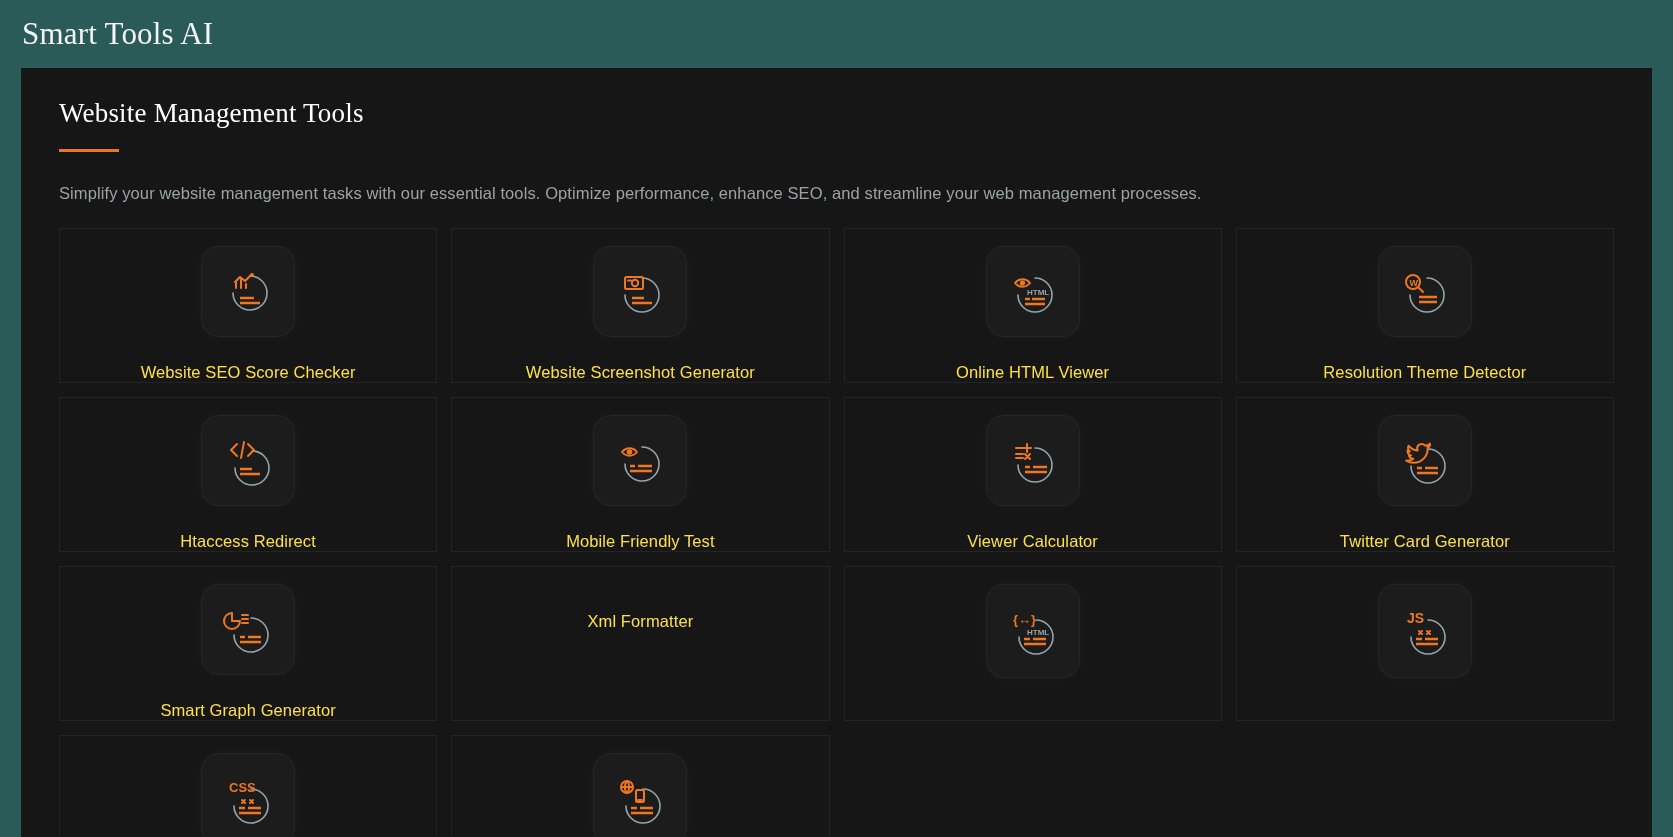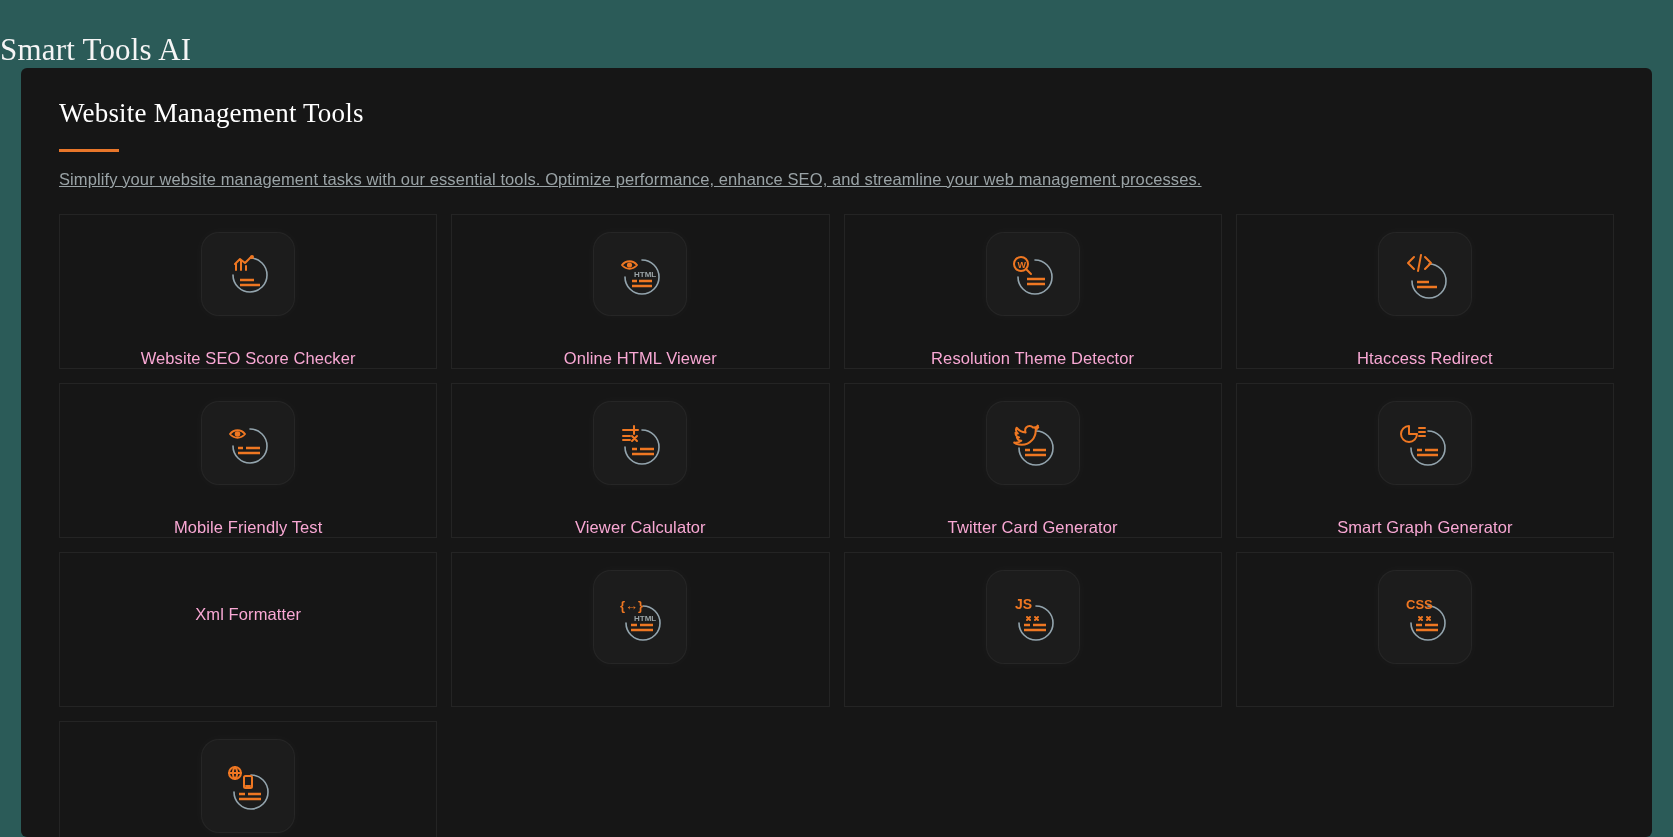"Smart Tools AI" .app-header { align-items: flex-end -> center; padding-left: none -> 22px }
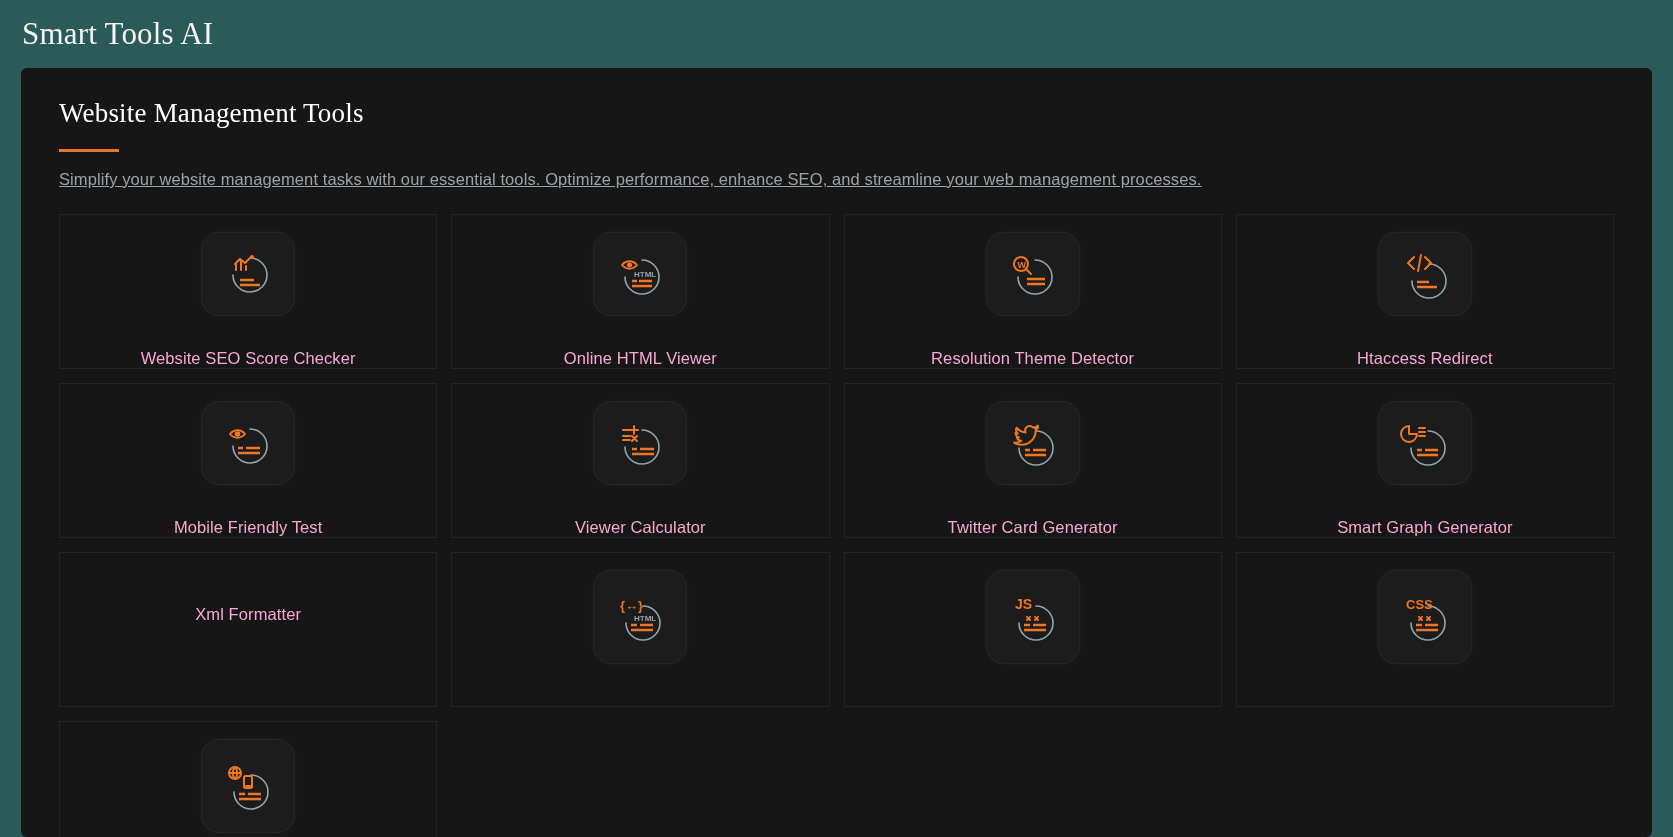"Website Management Tools" .panel { border-radius: 6px -> none }
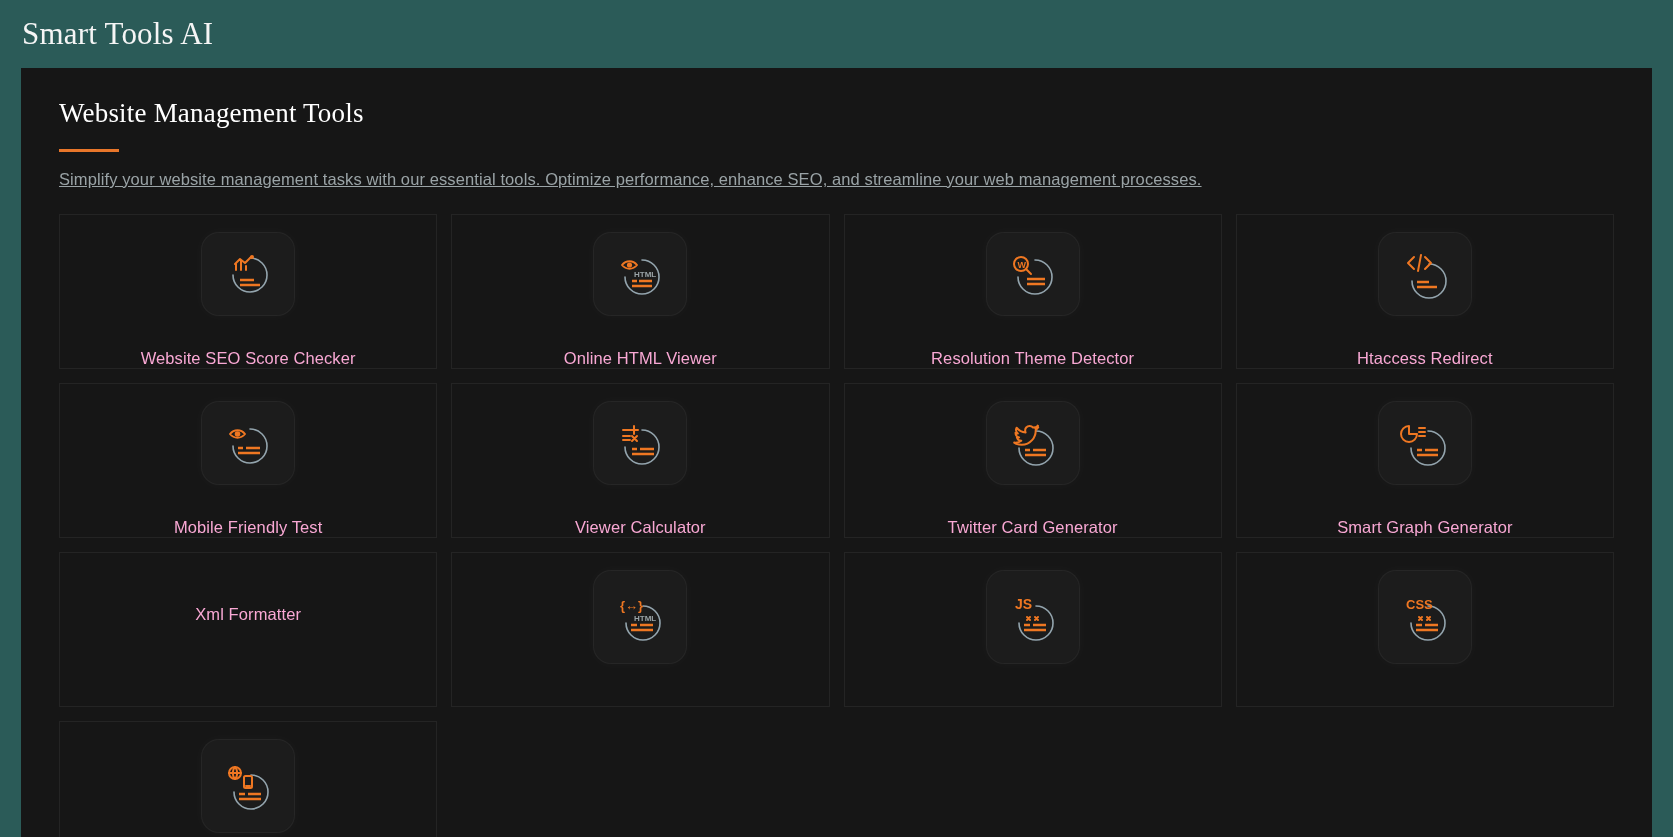"Simplify your website management tasks" .section-desc { margin-top: 18px -> 32px; text-decoration: underline -> none }
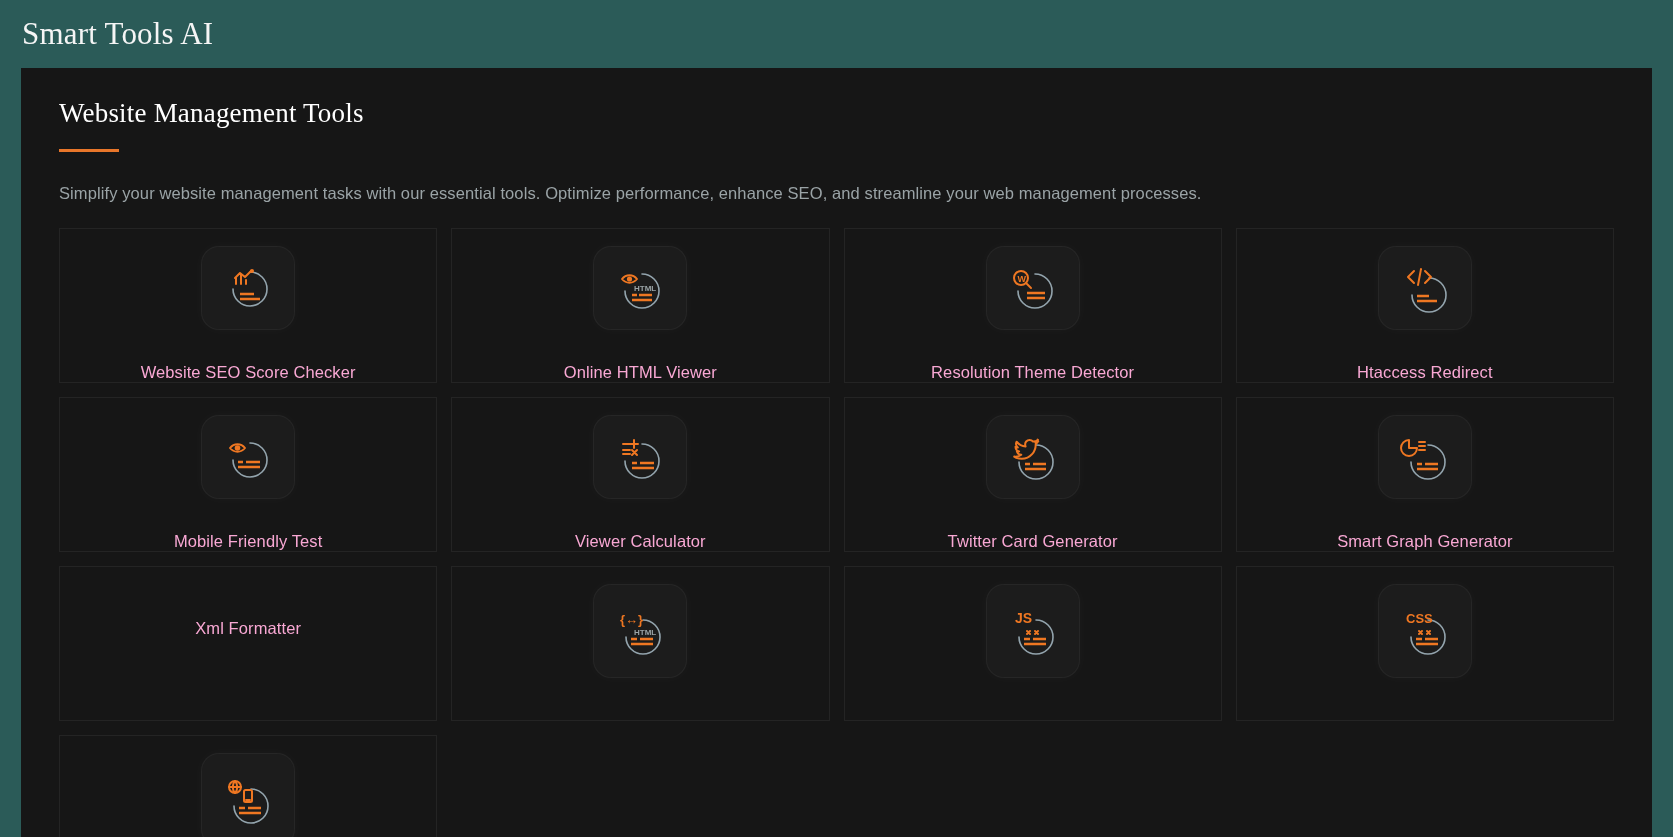"Website SEO Score Checker" .tool-label { color: #f9a8d4 -> #fde047; margin-top: 34px -> 27px }
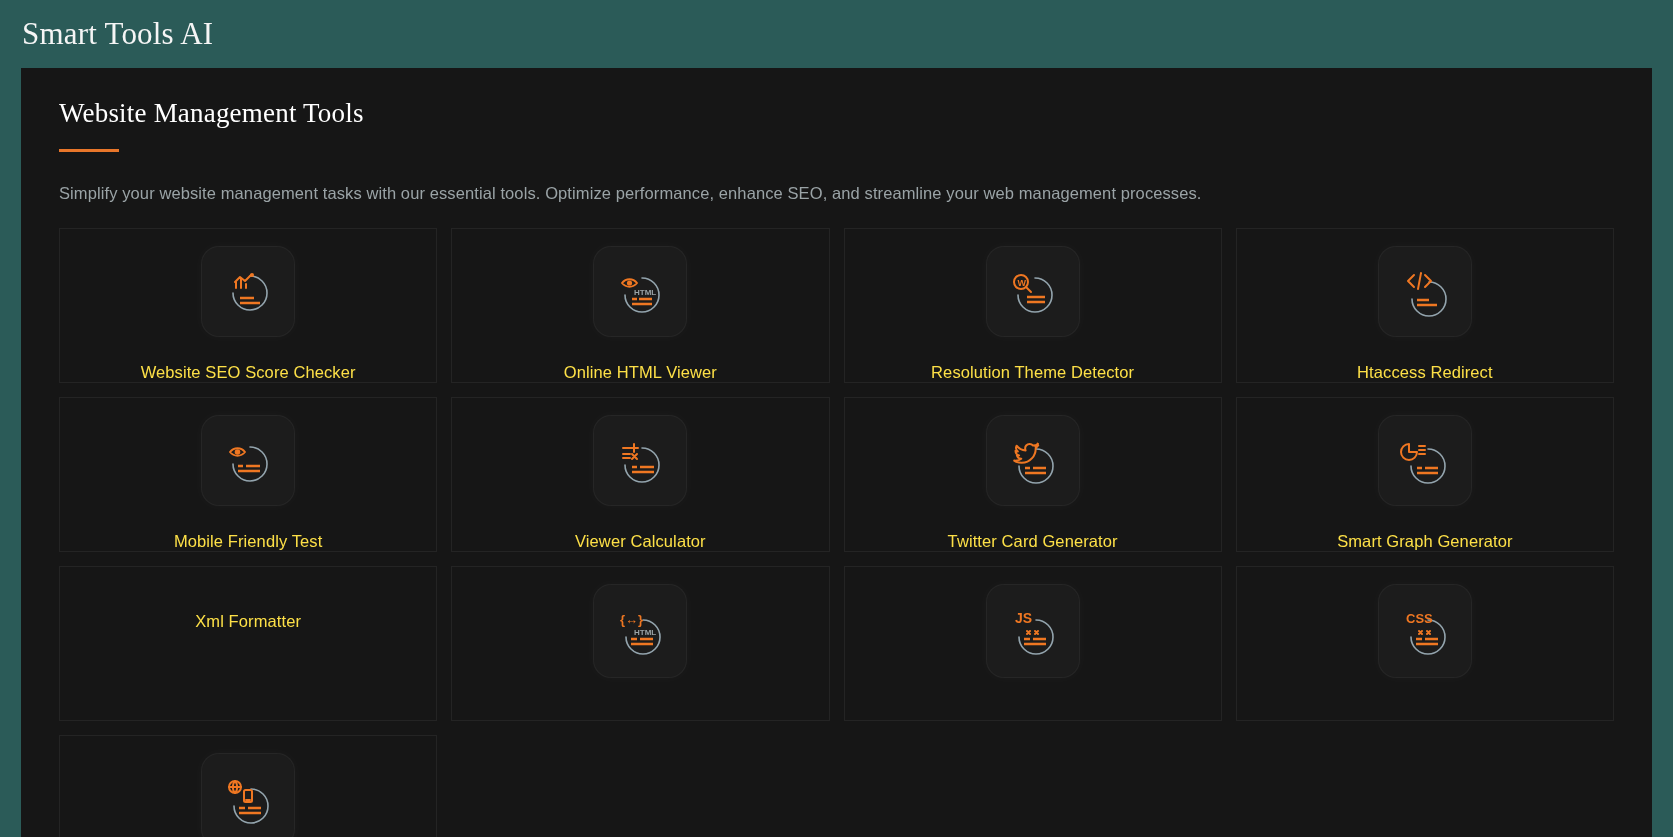"Website Screenshot Generator" div.tool-card { html: none -> <div> <div> <svg> <path></path> <path></path> <rect></rect> <circle></circle> <path></path> </svg> </div> <div>Website Screenshot Generator</div> </div> }
